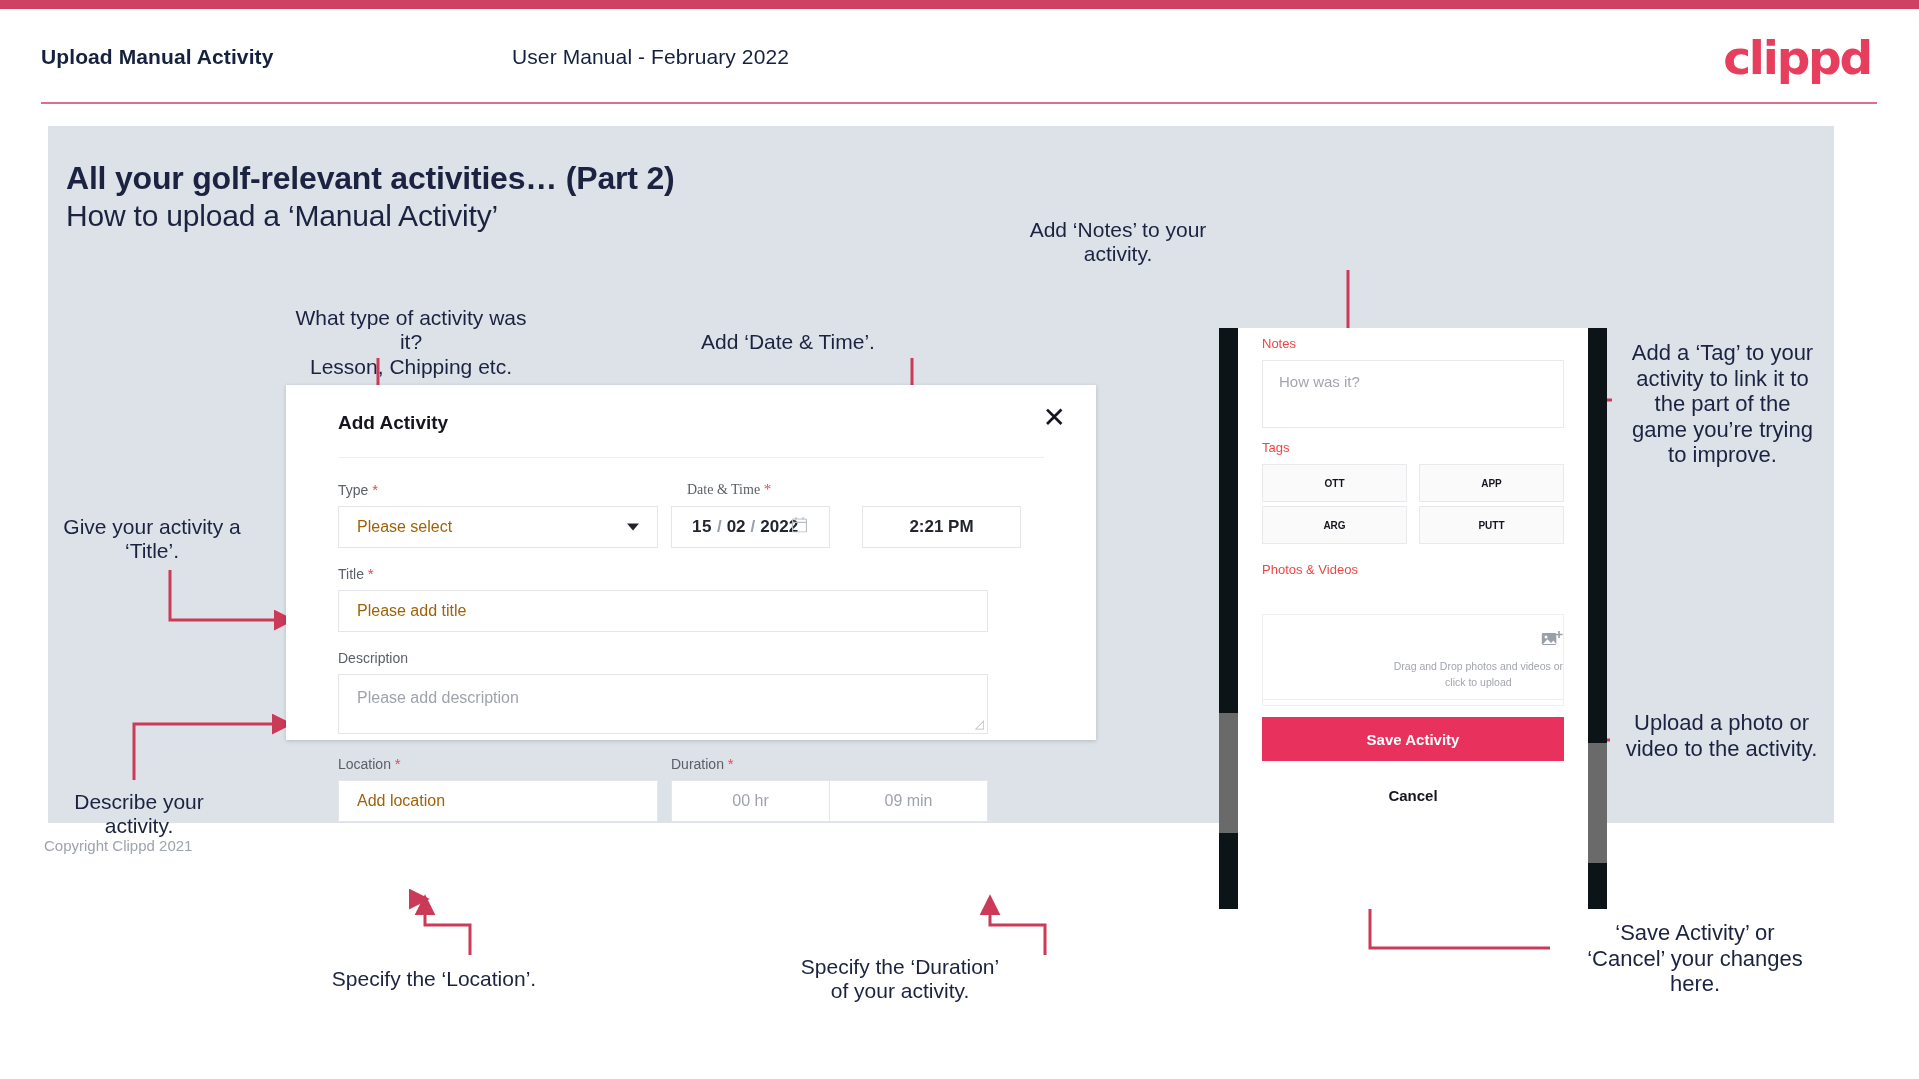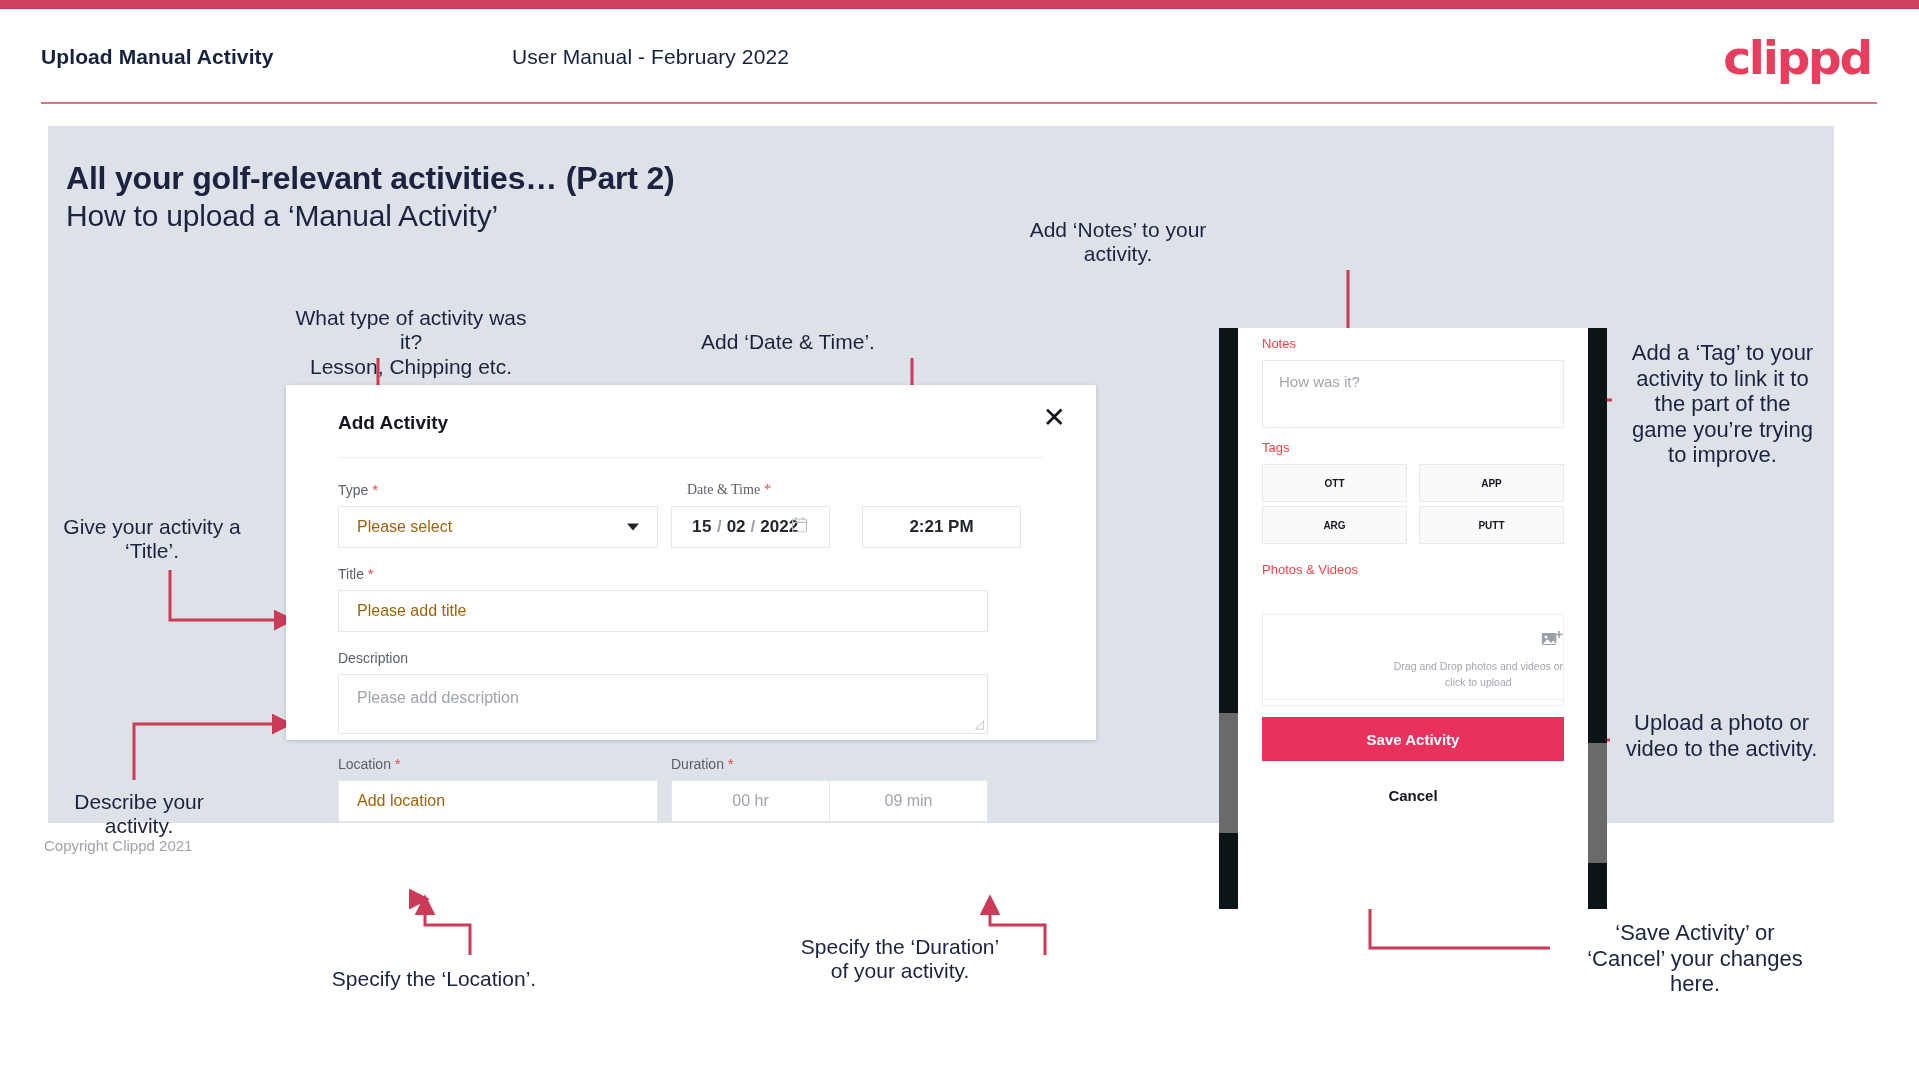"Specify the ‘Duration’" div.ann { top: 935px -> 955px }
